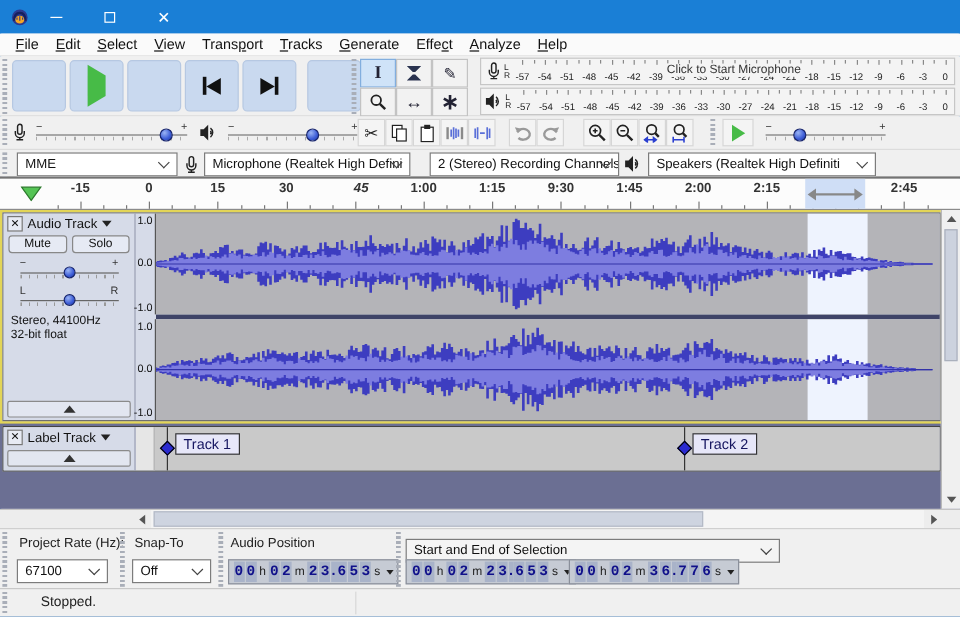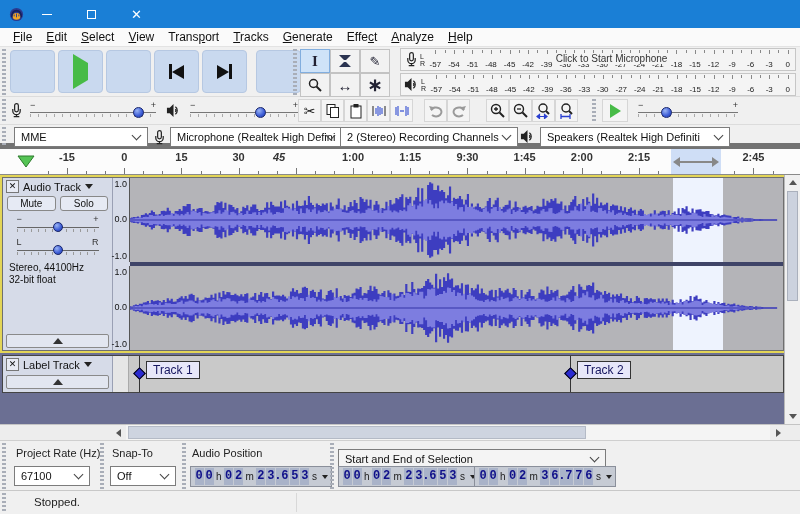"MME" .devrow { border-bottom: 6px solid #737373 -> 2px solid #737373 }
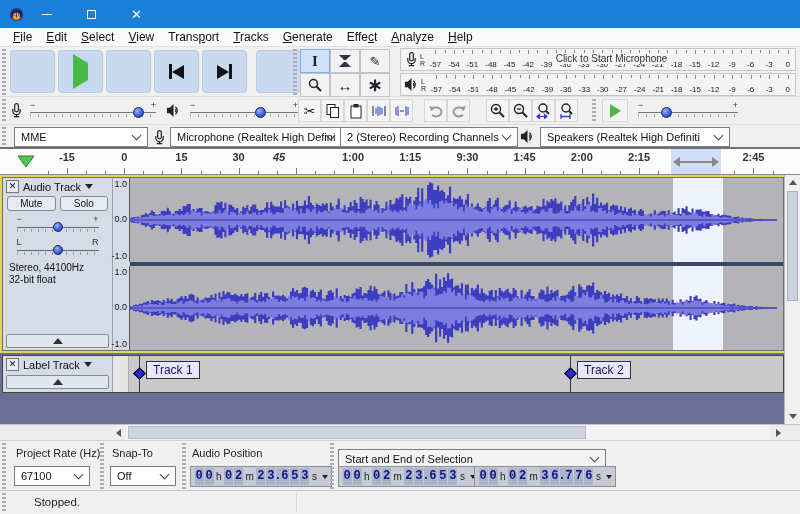"2 (Stereo) Recording Channels" div.combo { left: 340px -> 358px; width: 178px -> 158px }
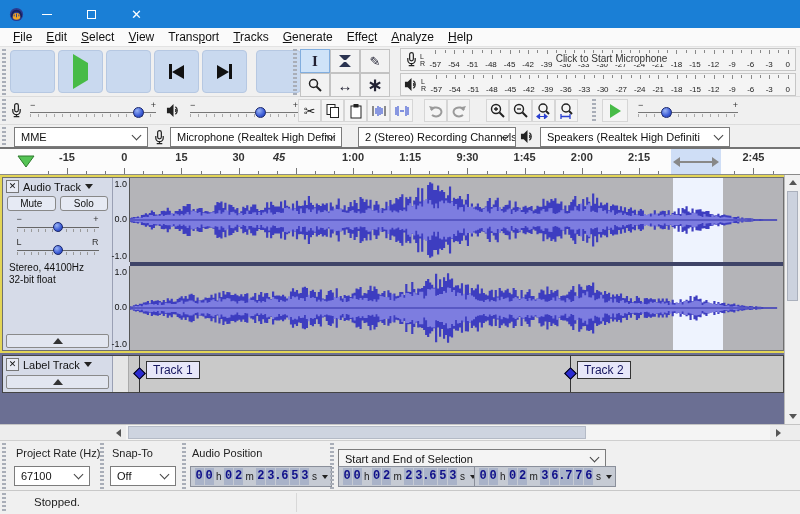"45" span.tlabel { left: 279px -> 301px }
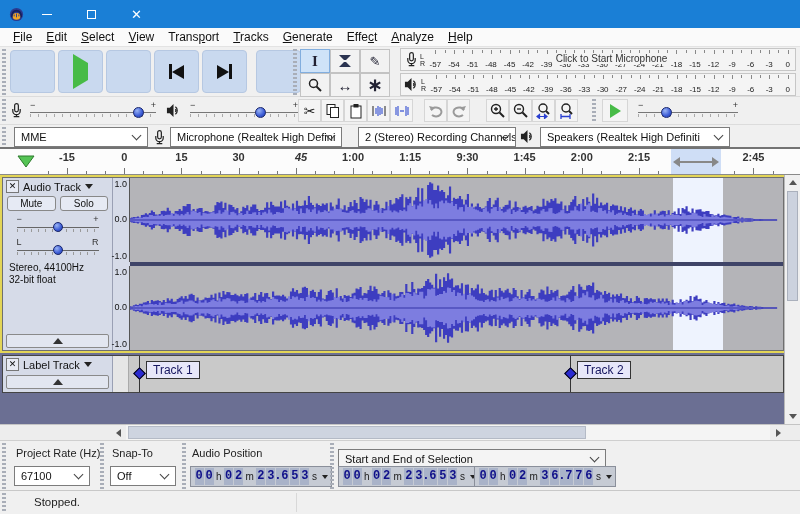"Start and End of Selection" div.combo { width: 268px -> 312px }
